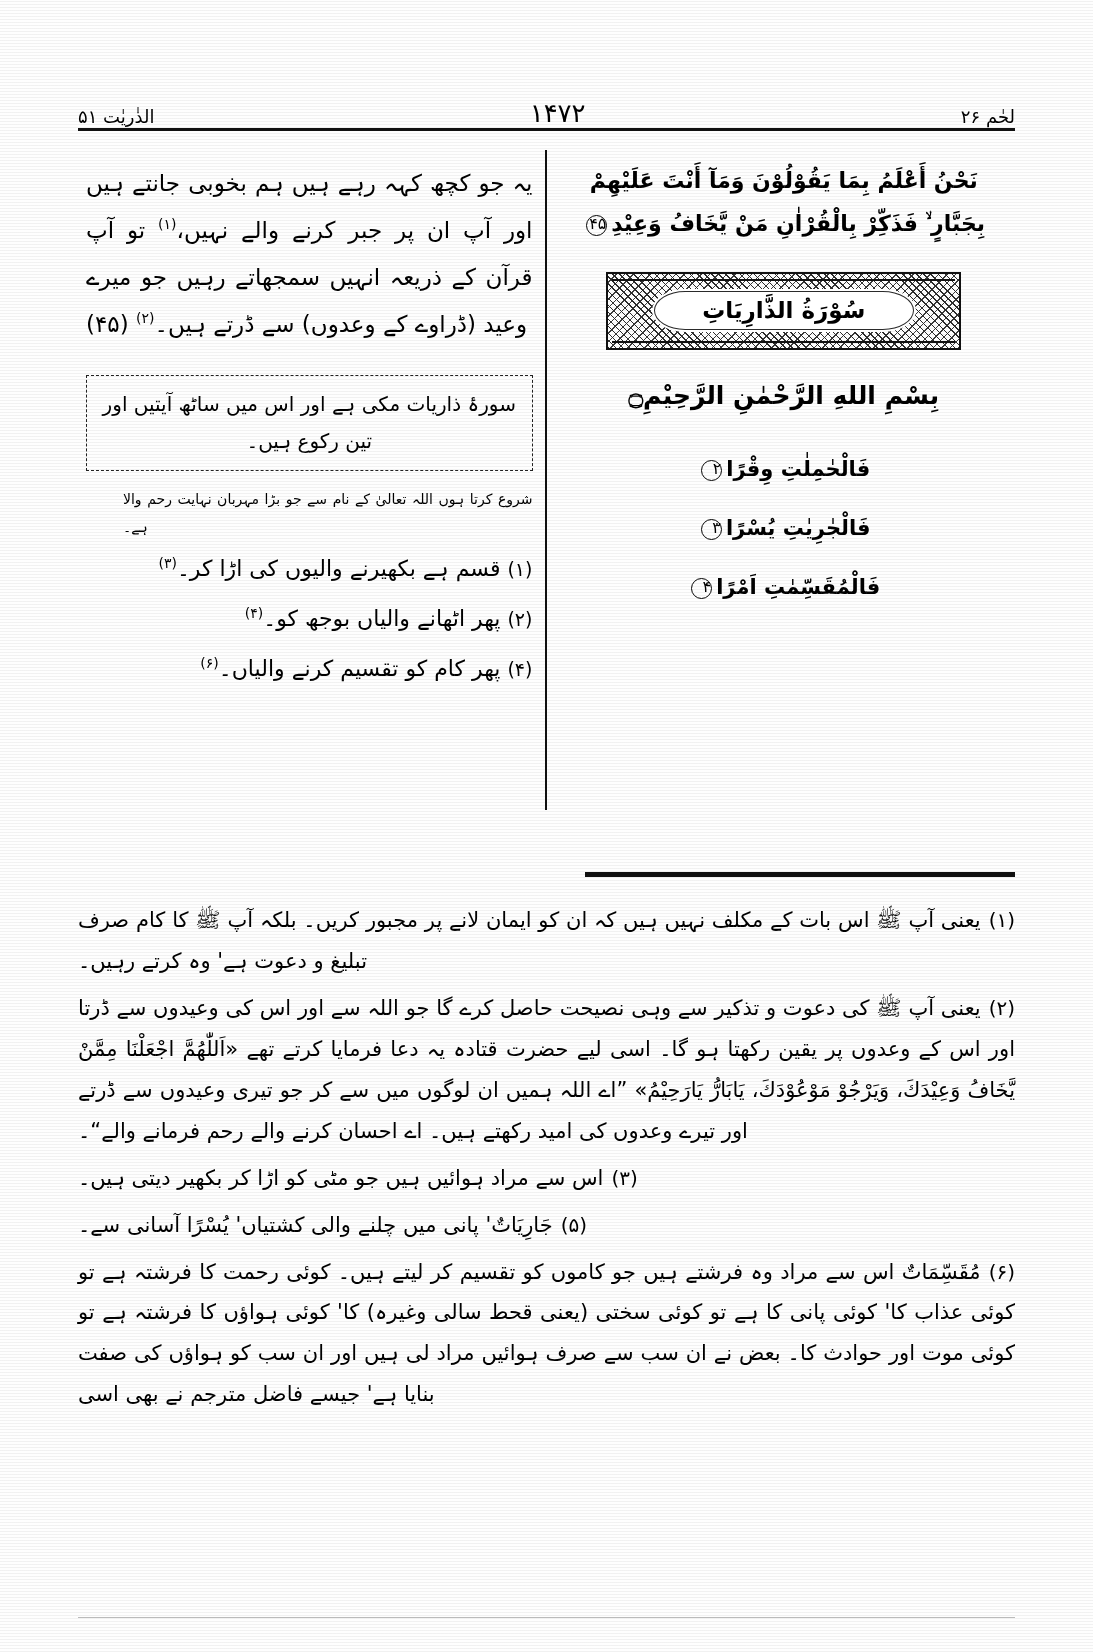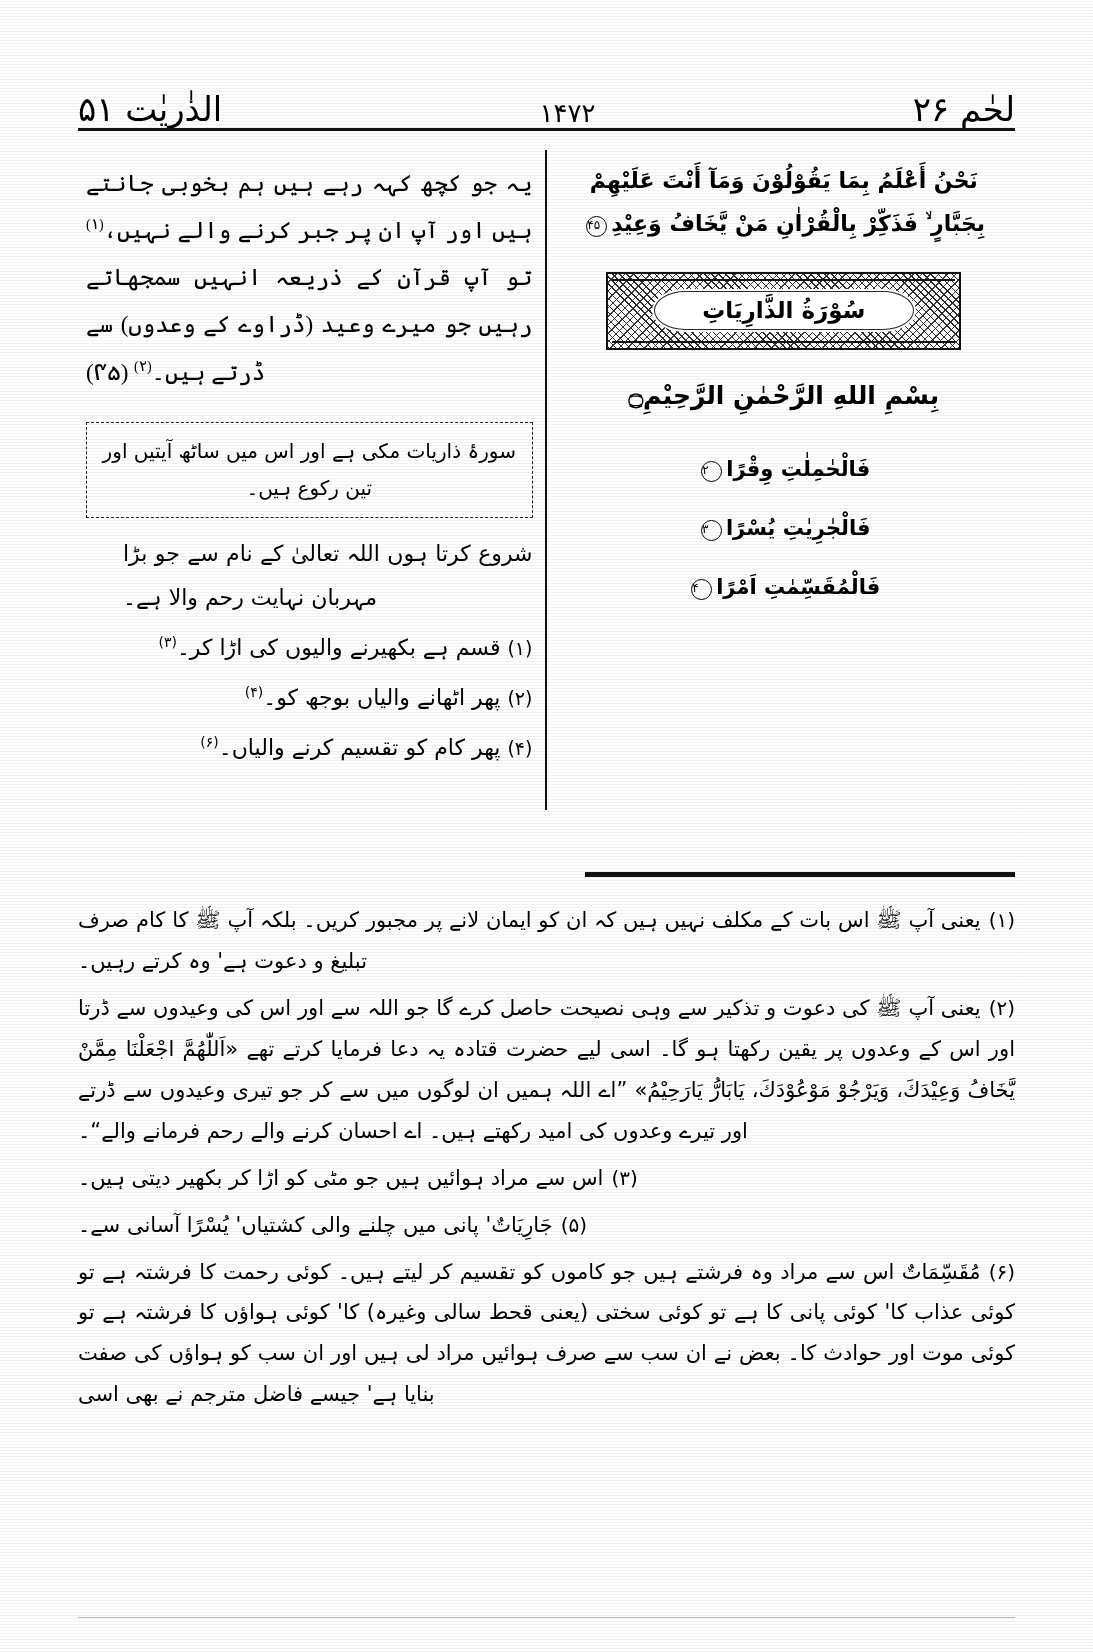"الذٰریٰت ۵۱" .header .h-item { font-size: 34px -> 18px }
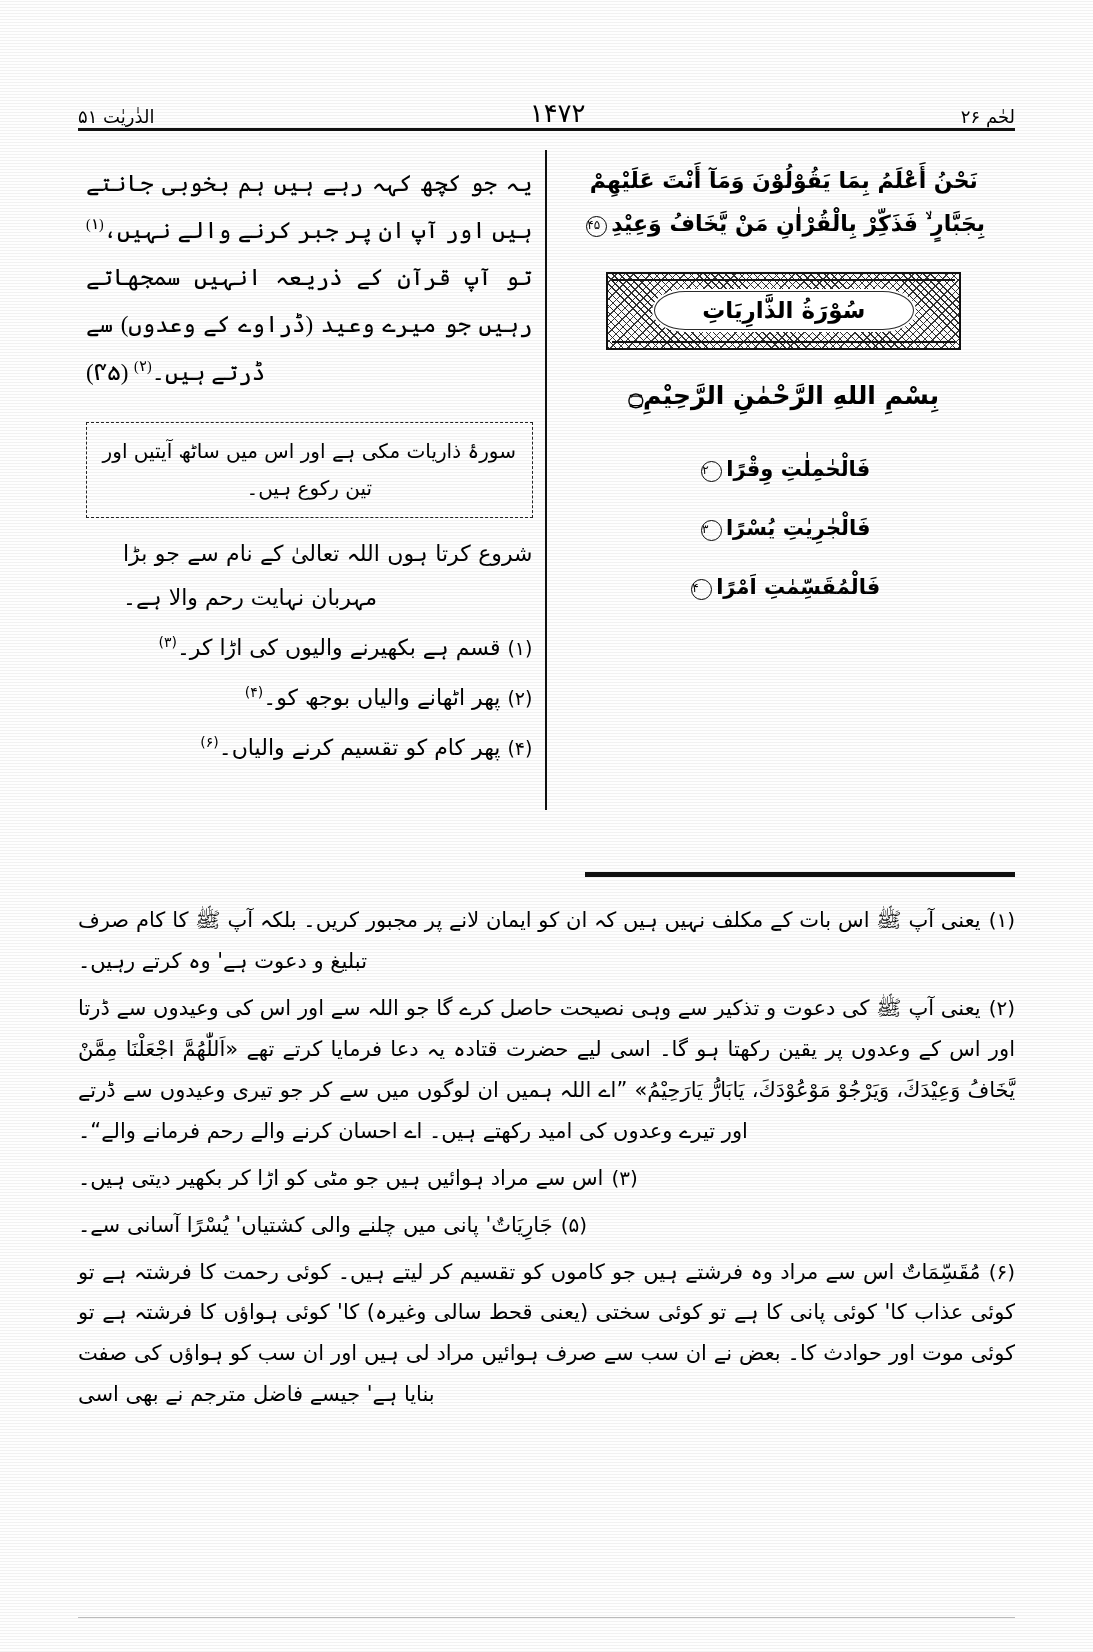"یہ جو کچھ کہہ رہے" .urdu-par { font-family: Liberation Serif, serif -> none }
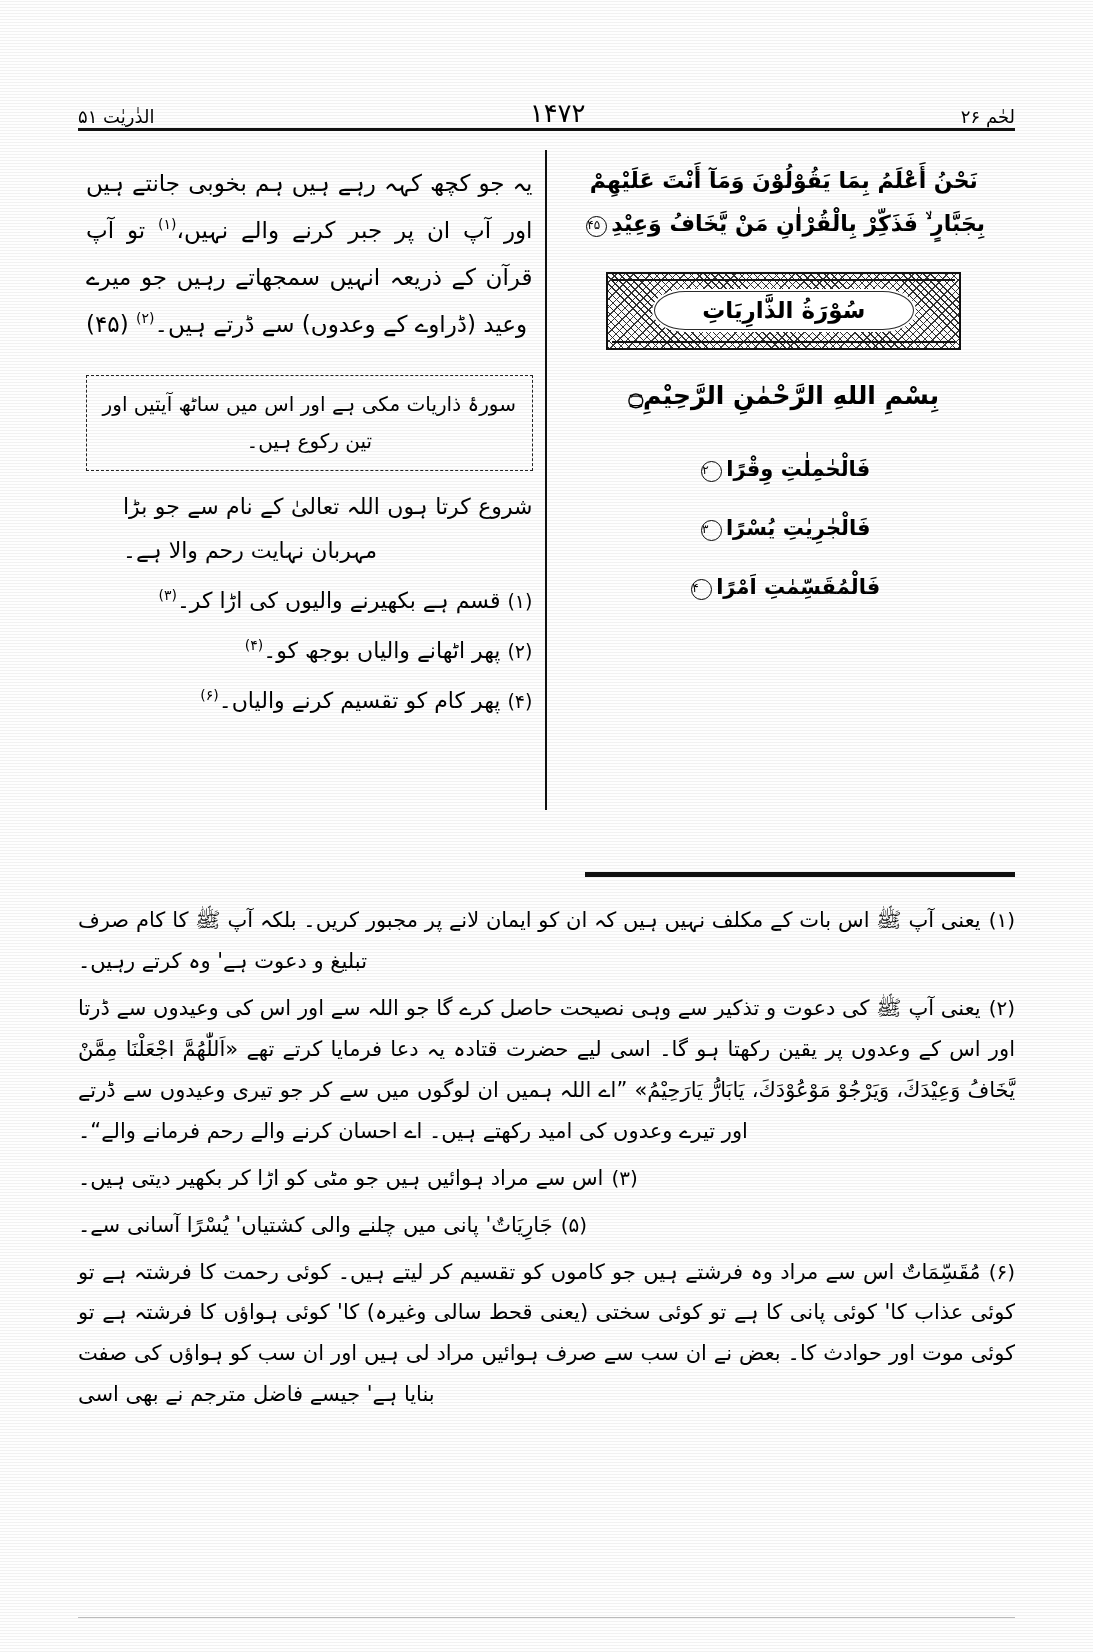"۴۵" .ayah-num { font-size: 12px -> 16px; text-align: left -> right }
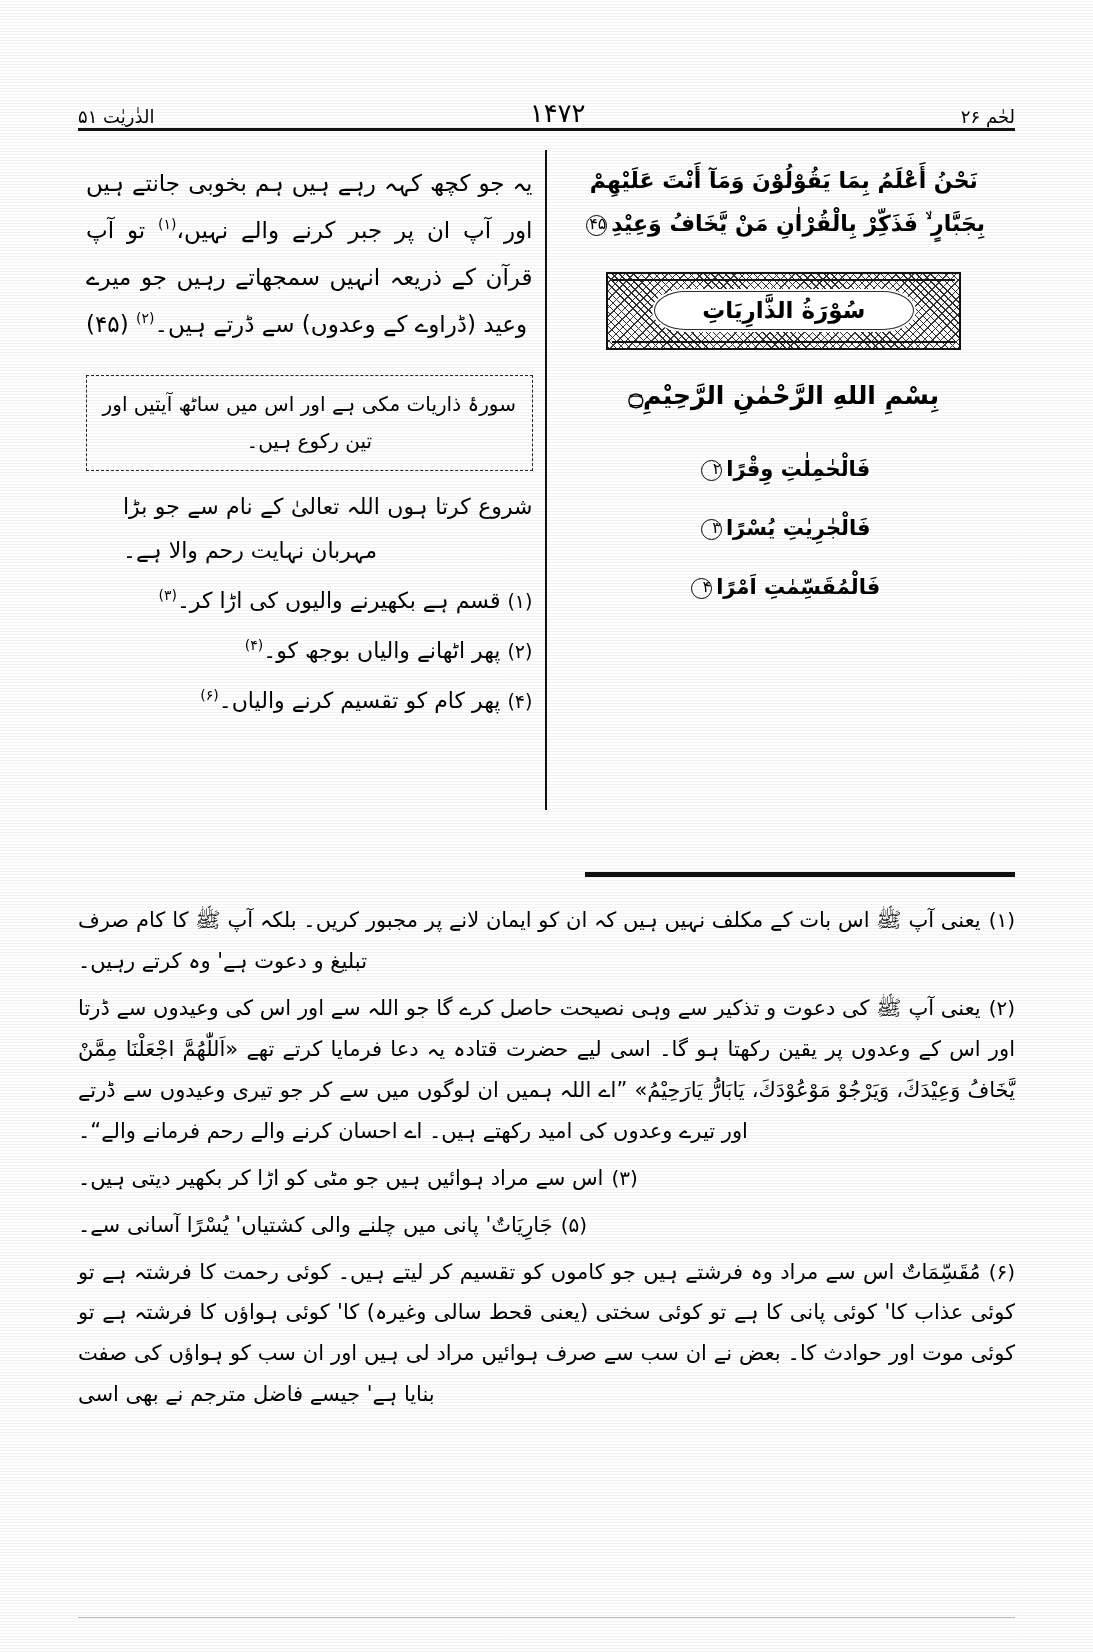"شروع کرتا ہوں اللہ تعالیٰ" .bismillah-ur { font-size: 22px -> 14px }
